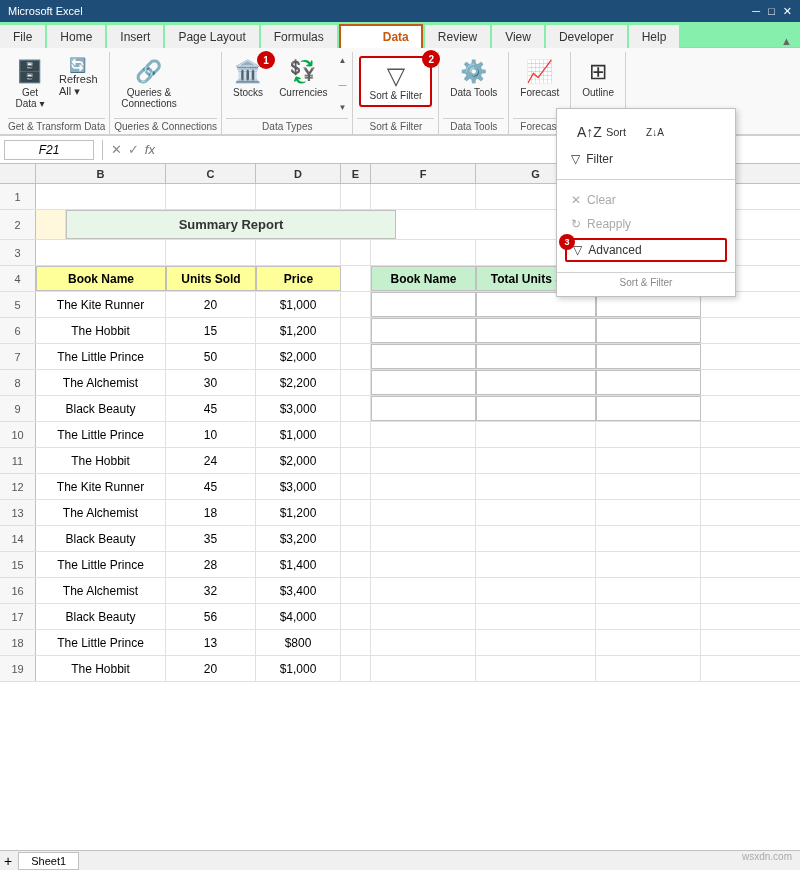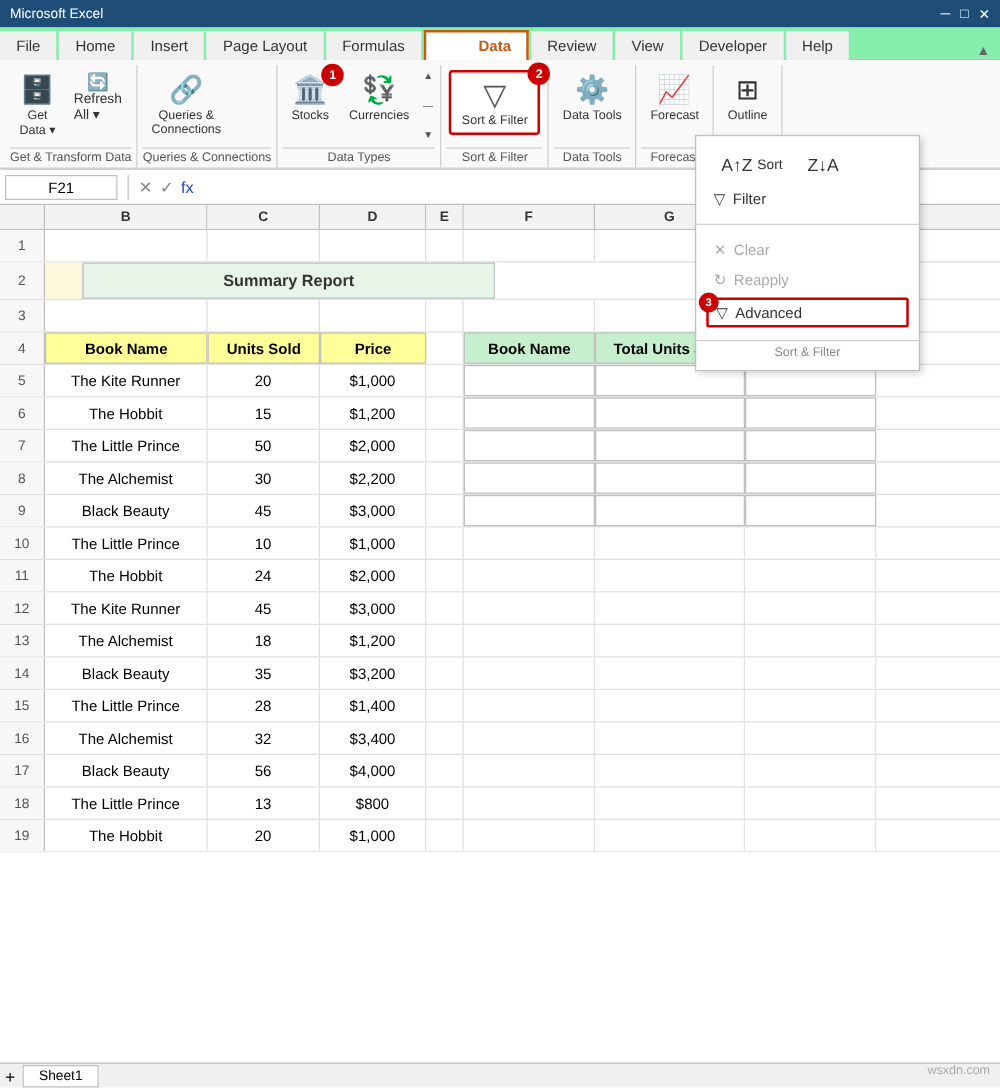"Z↓A" span { font-size: 14px -> 10px }
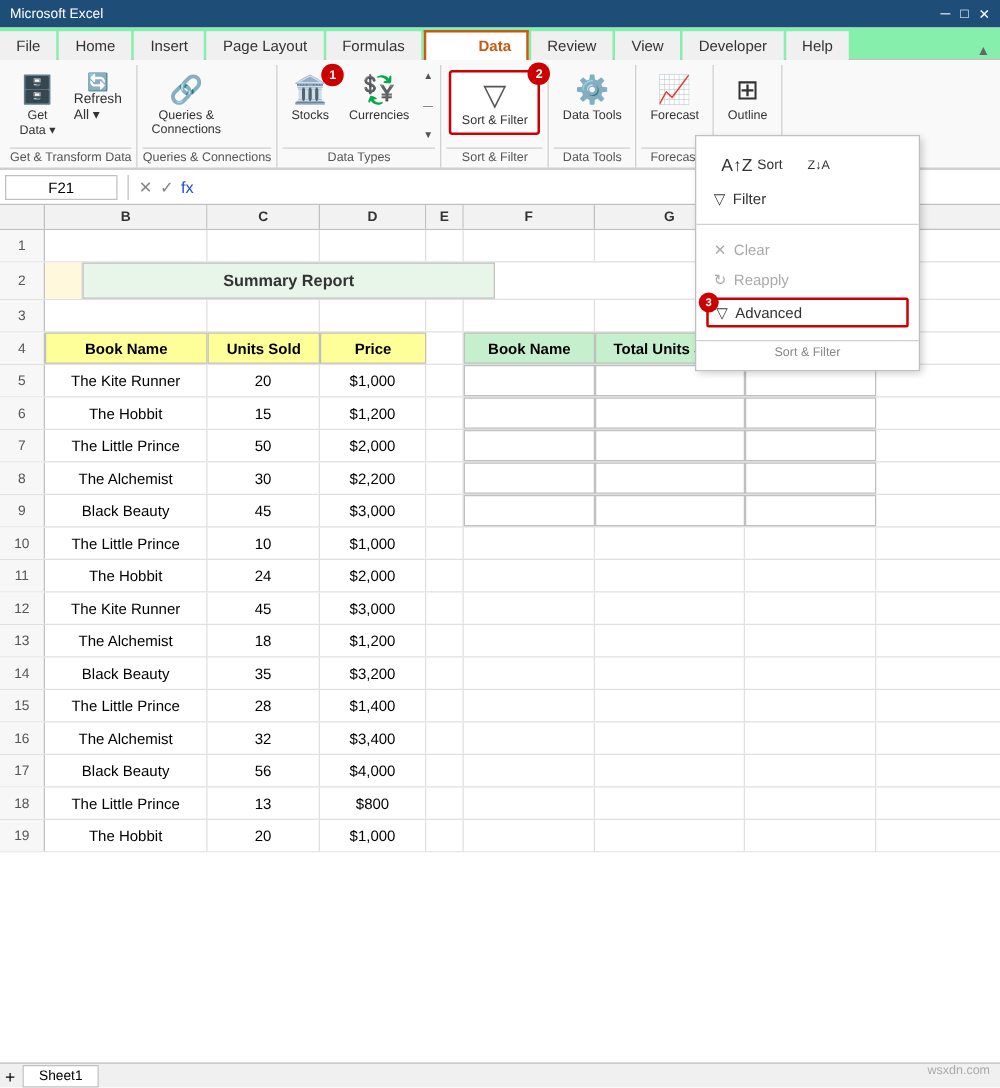"F21" .name-box { font-style: none -> italic }
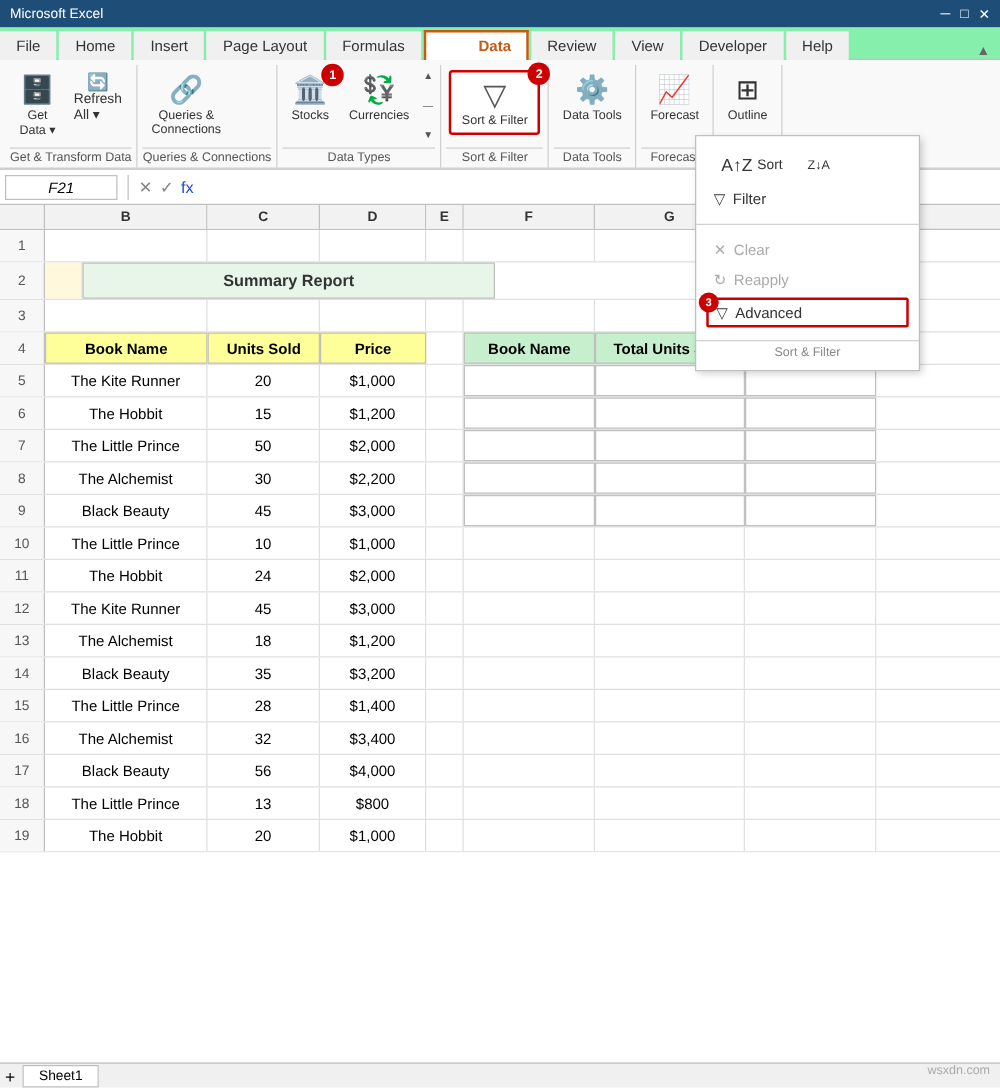"fx" span { color: #1d4ed8 -> #737373; font-style: none -> italic }
